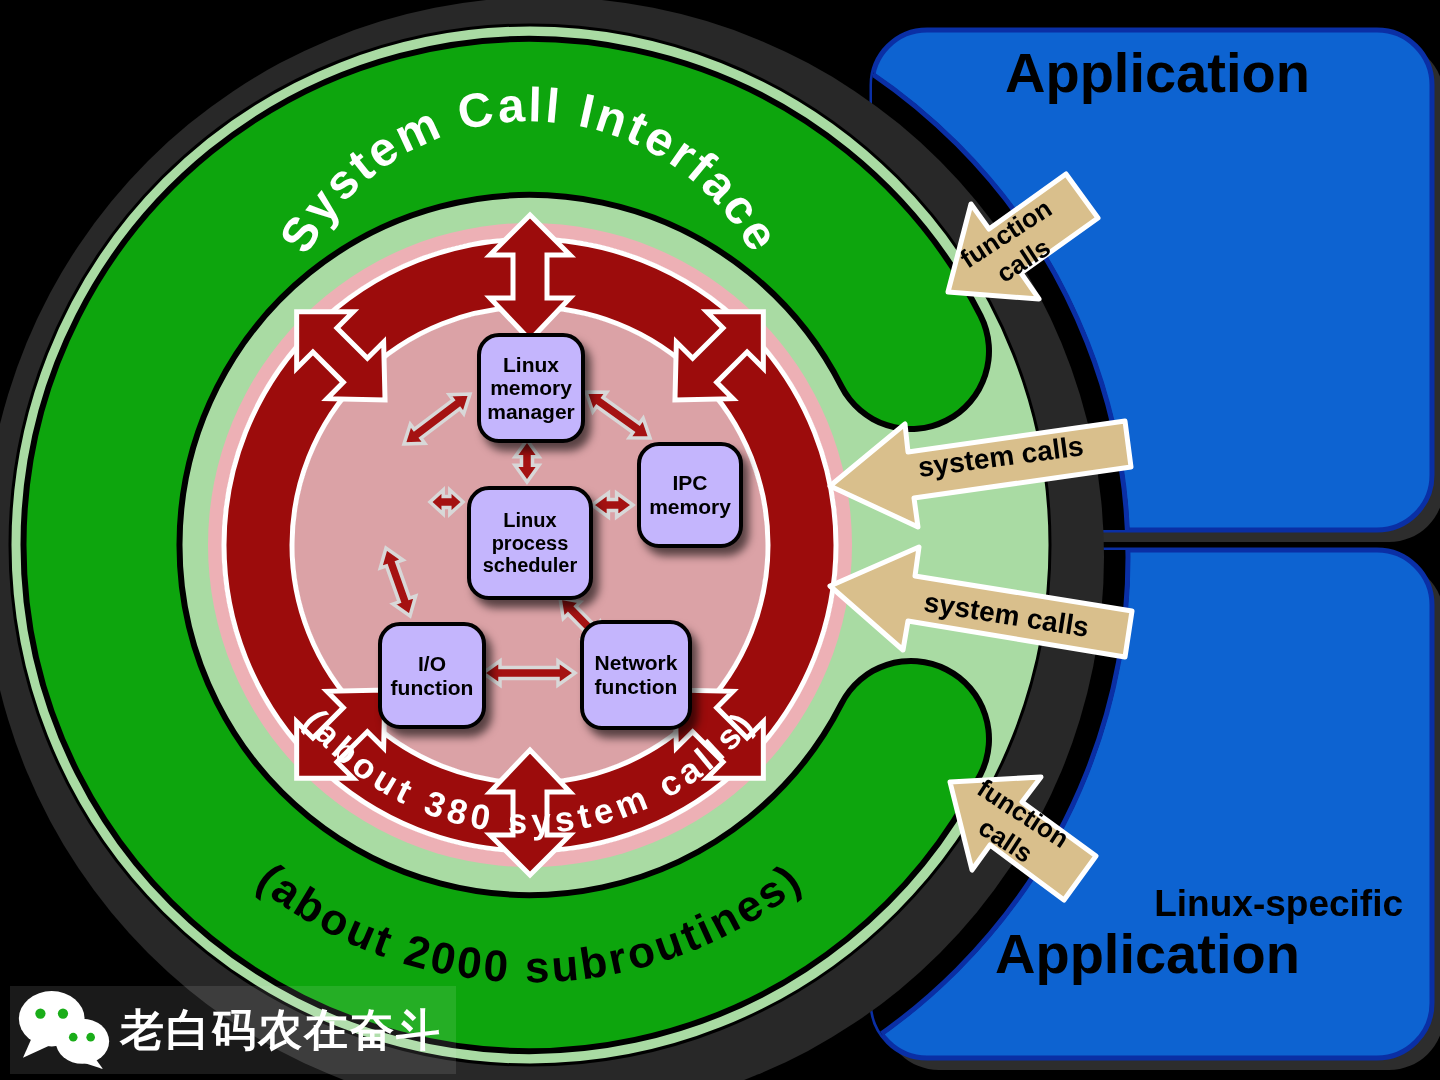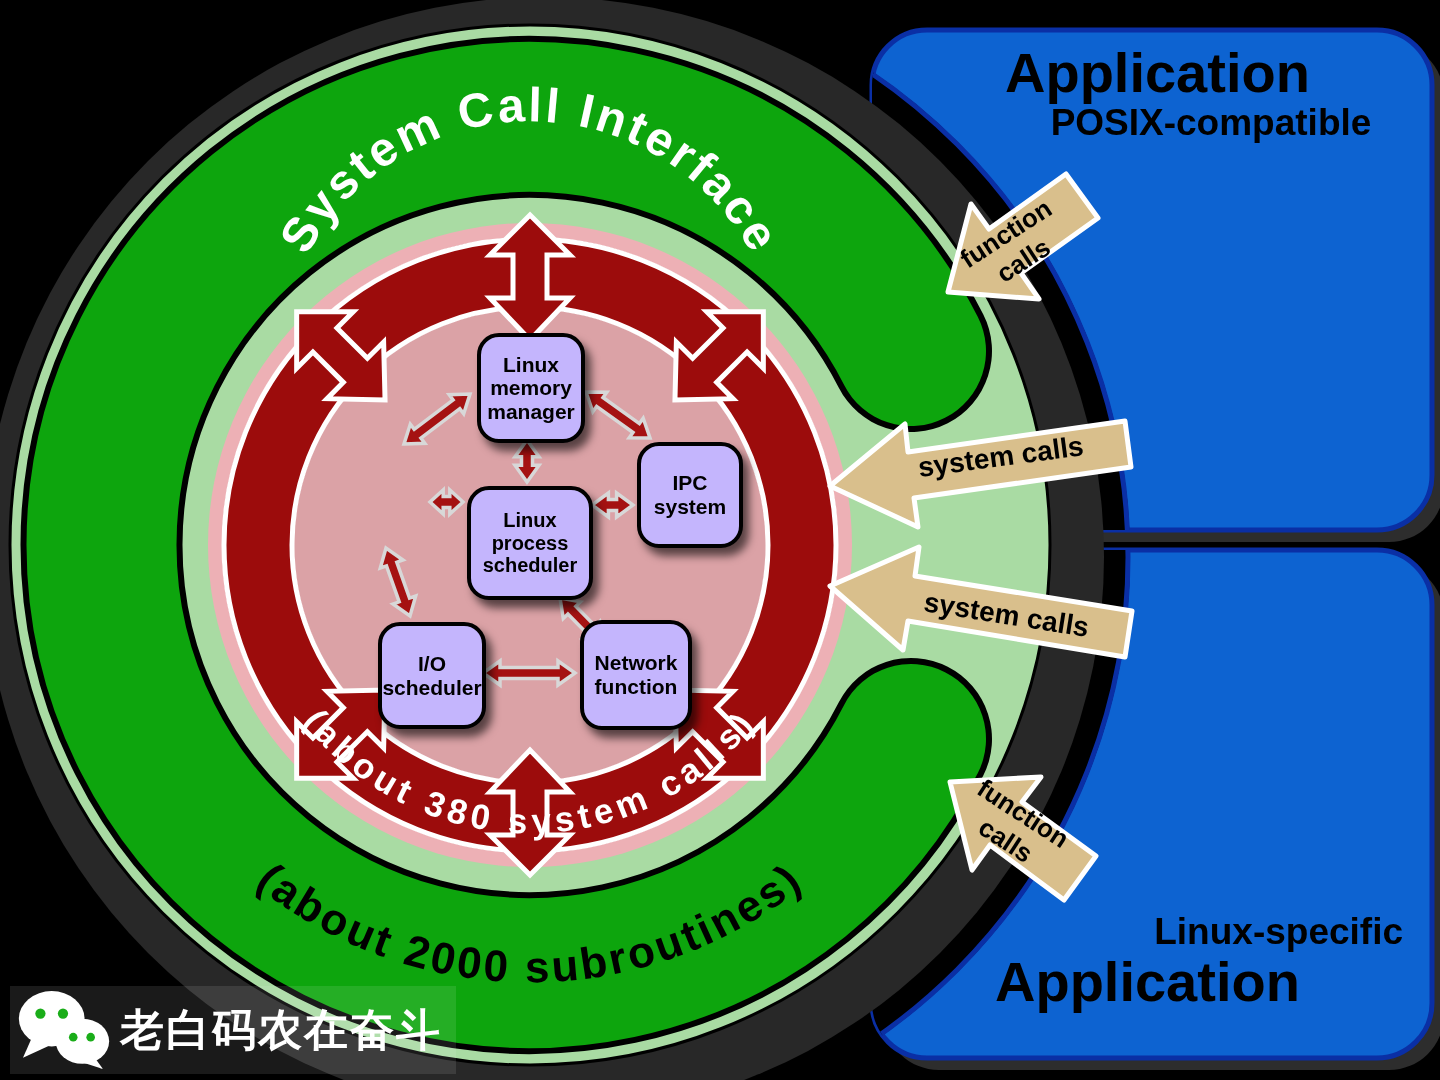"POSIX-compatible" div.app-small { html: <div>POSIX-compatible</div> -> none }
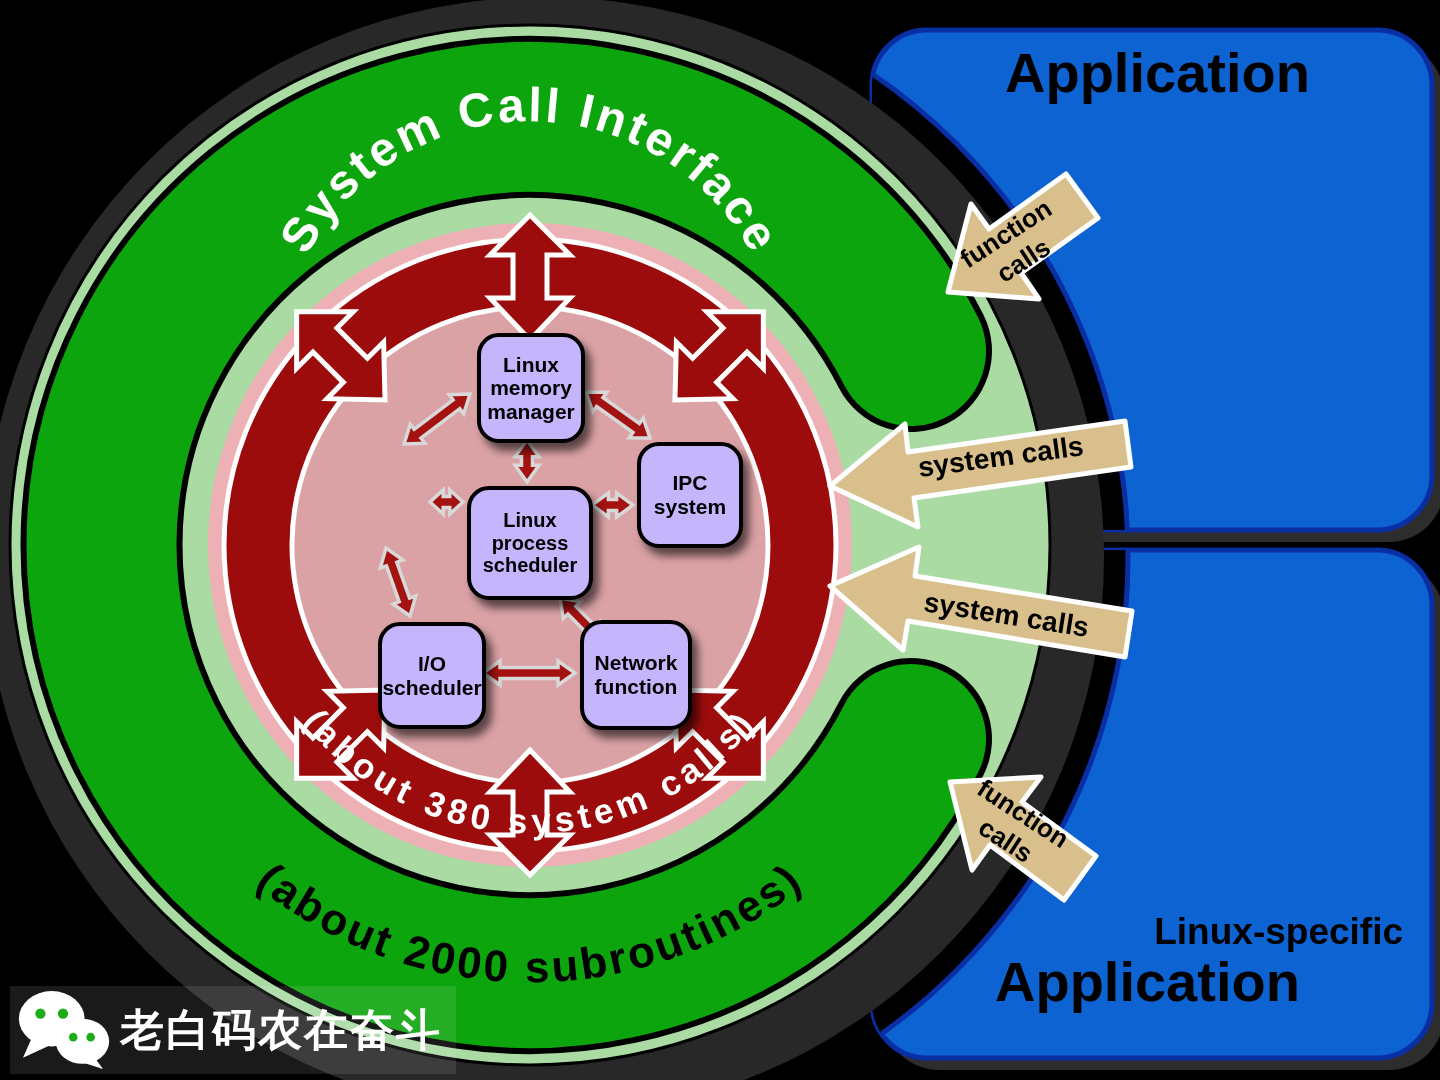"IPC" div.kbox { text: system -> memory }
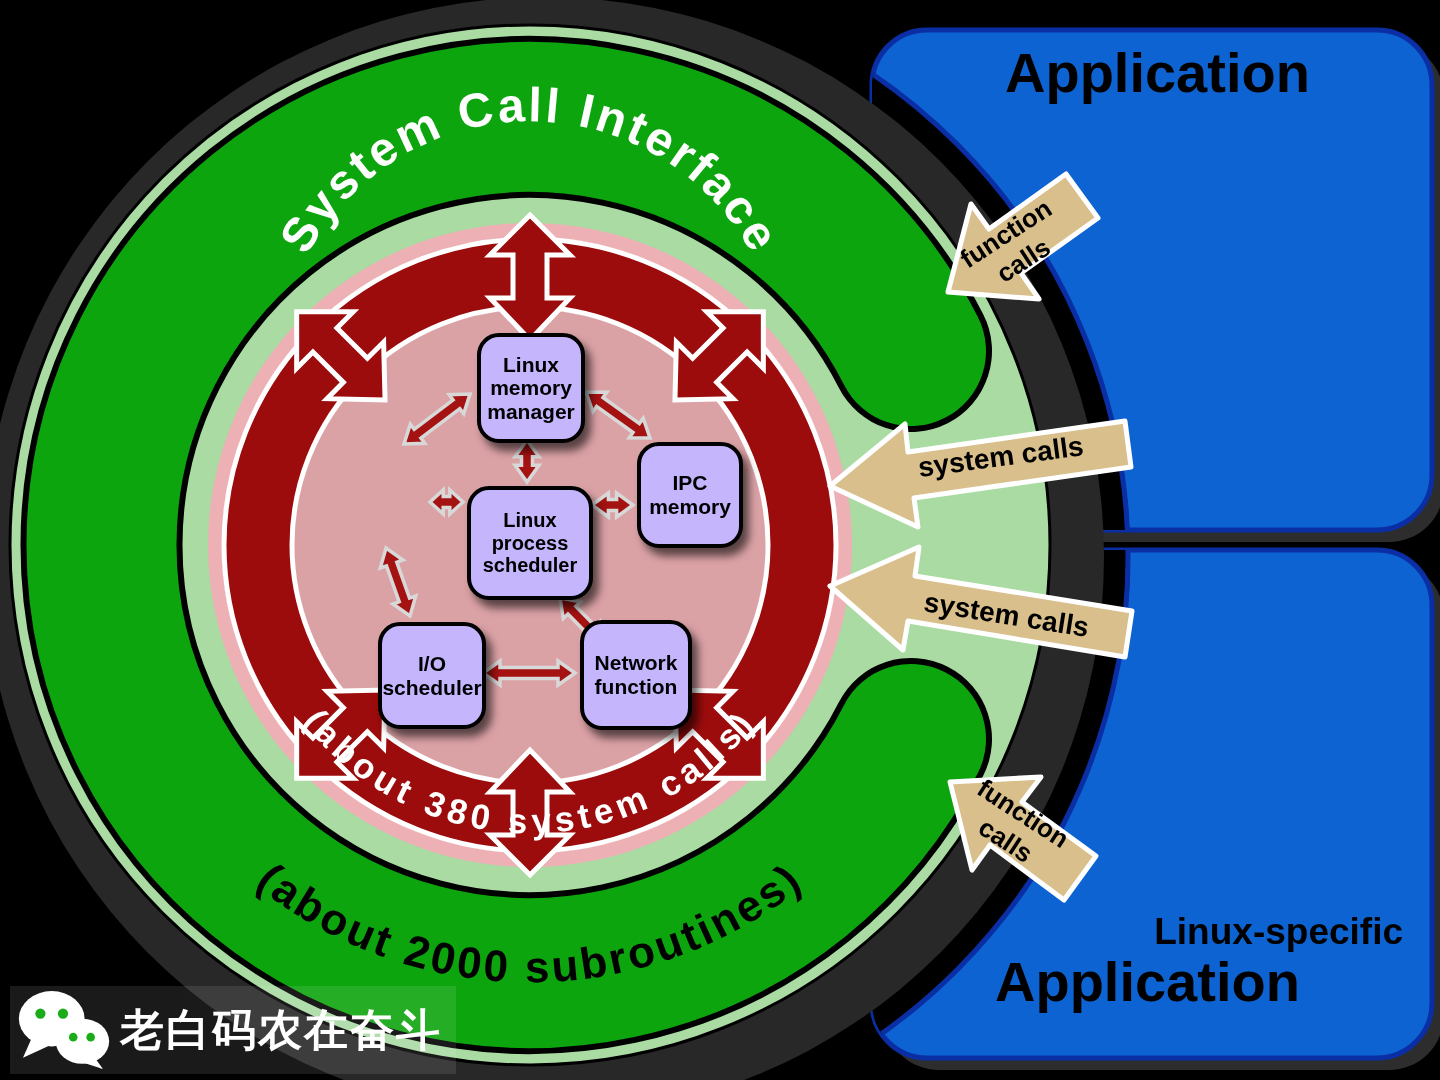"I/O" div.kbox { text: scheduler -> function }
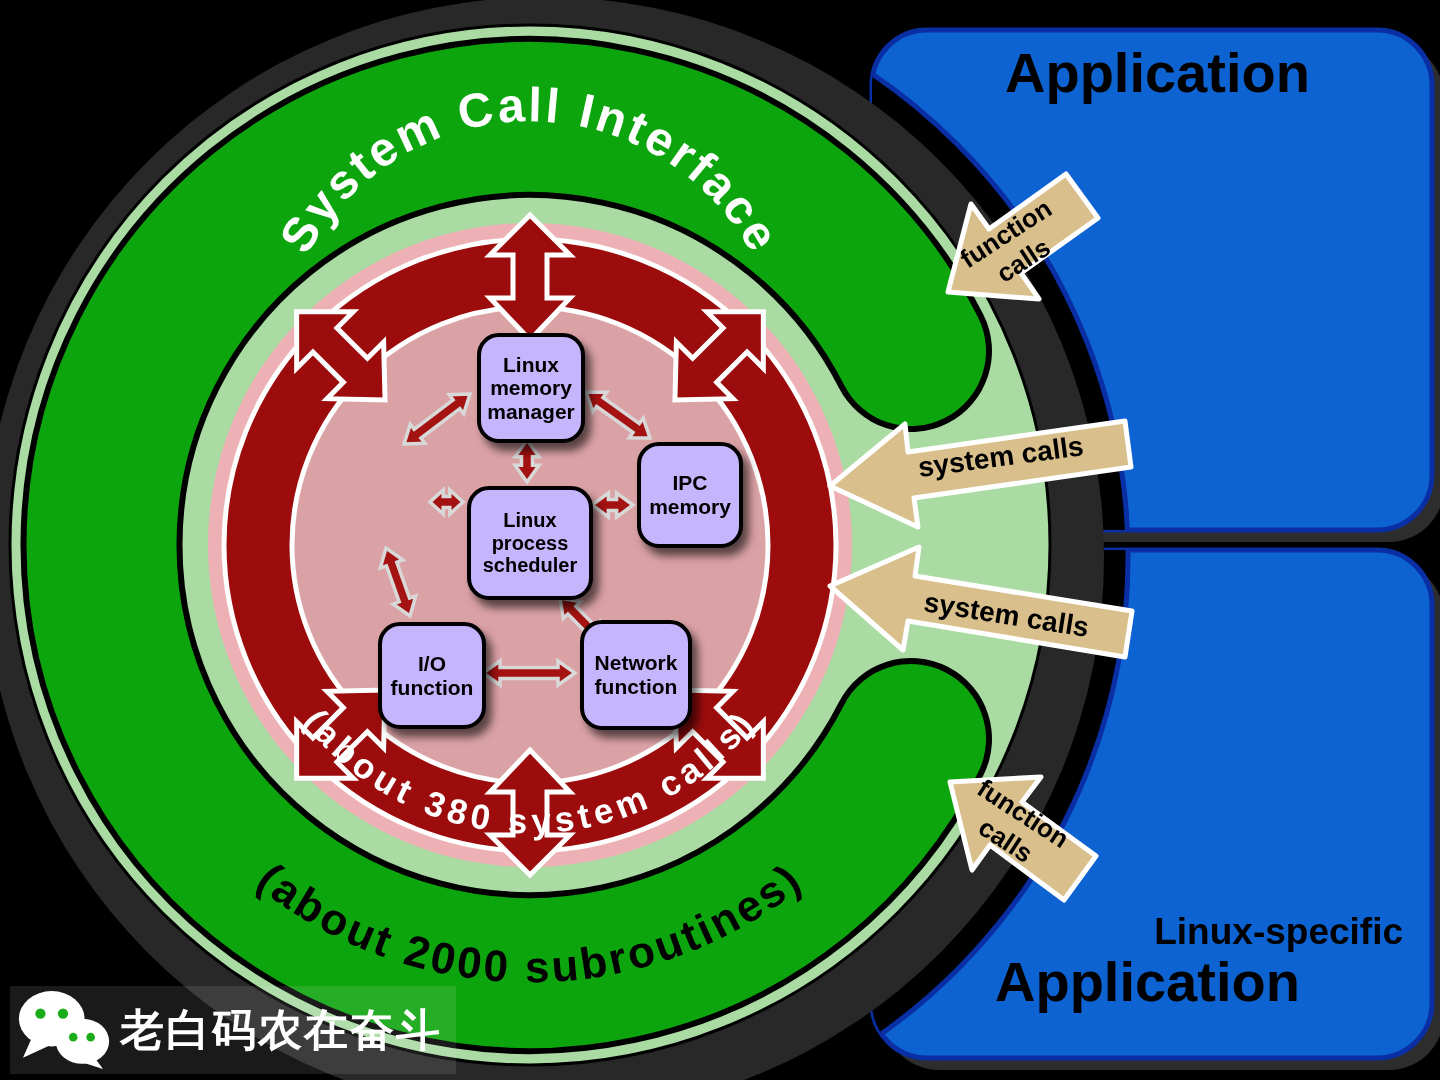"Linux-specific" div.apptext { margin-top: 28px -> none }
